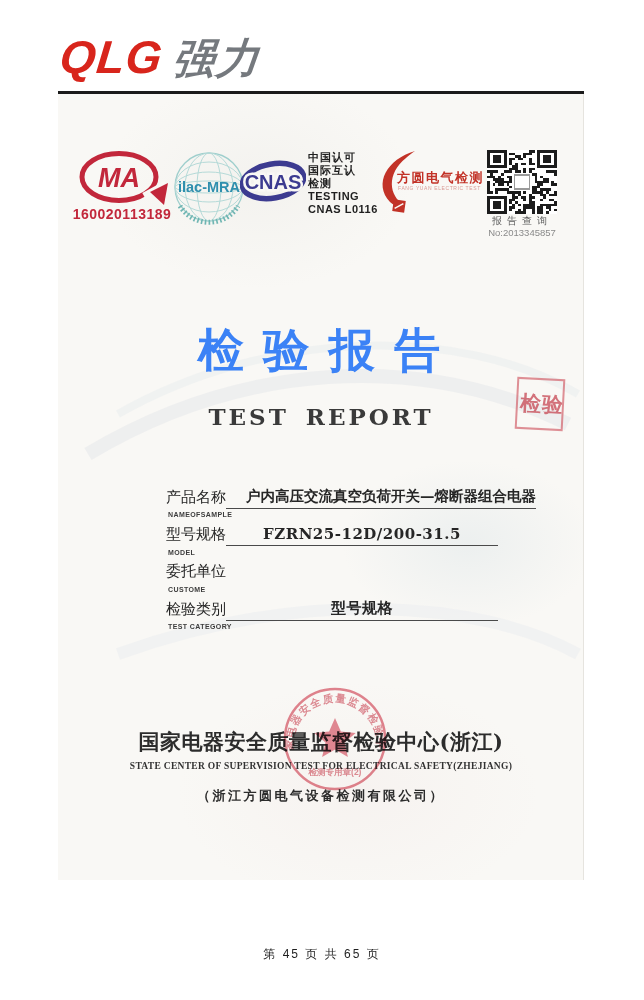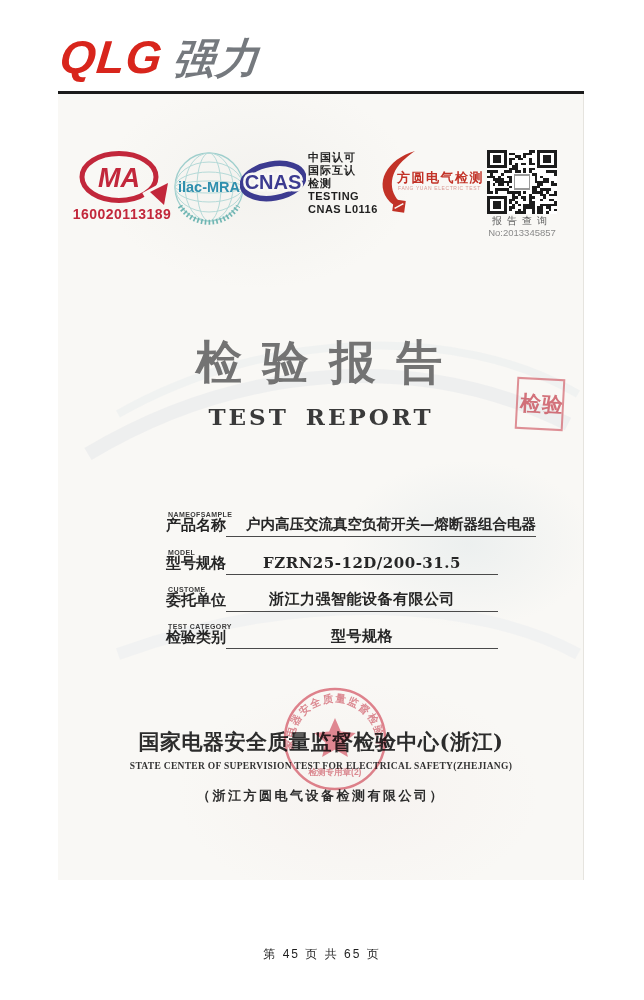"检 验 报 告" .title-cn { color: #737373 -> #3b82f6; font-family: Liberation Sans, sans-serif -> Liberation Serif, serif; top: 332px -> 320px }
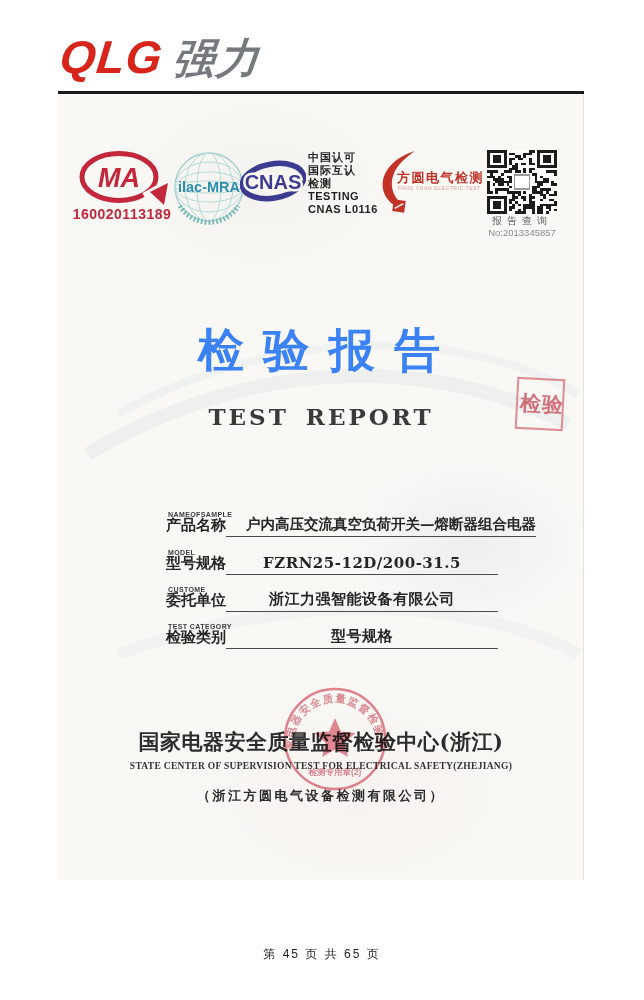"产品名称" .frow .flabel { font-weight: 700 -> 400; margin-top: 29px -> none }
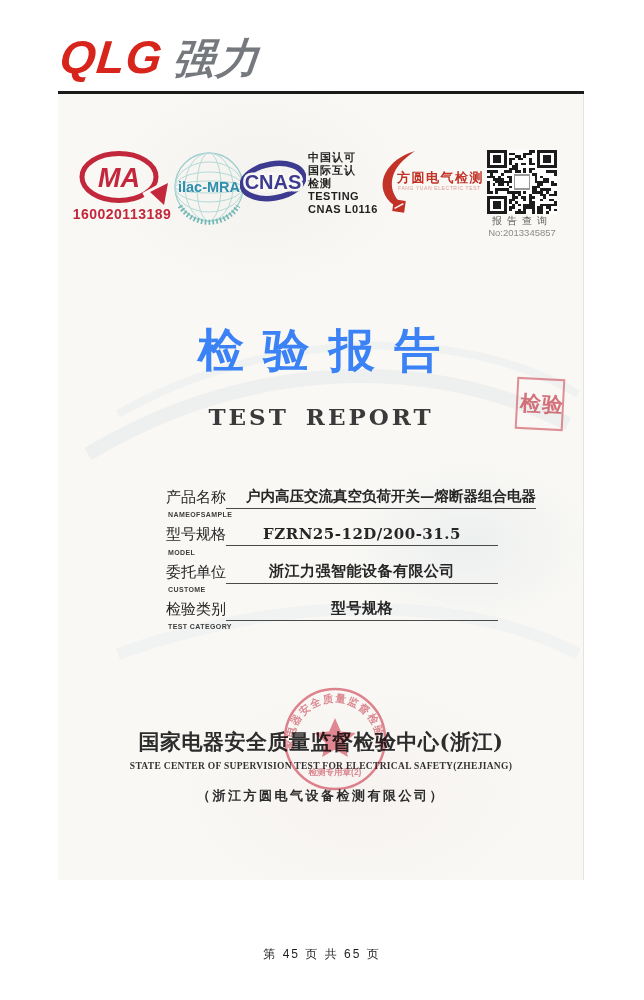"浙江力强智能设备有限公司" span.fvalue { html: <span>浙江力强智能设备有限公司</span> -> none }
